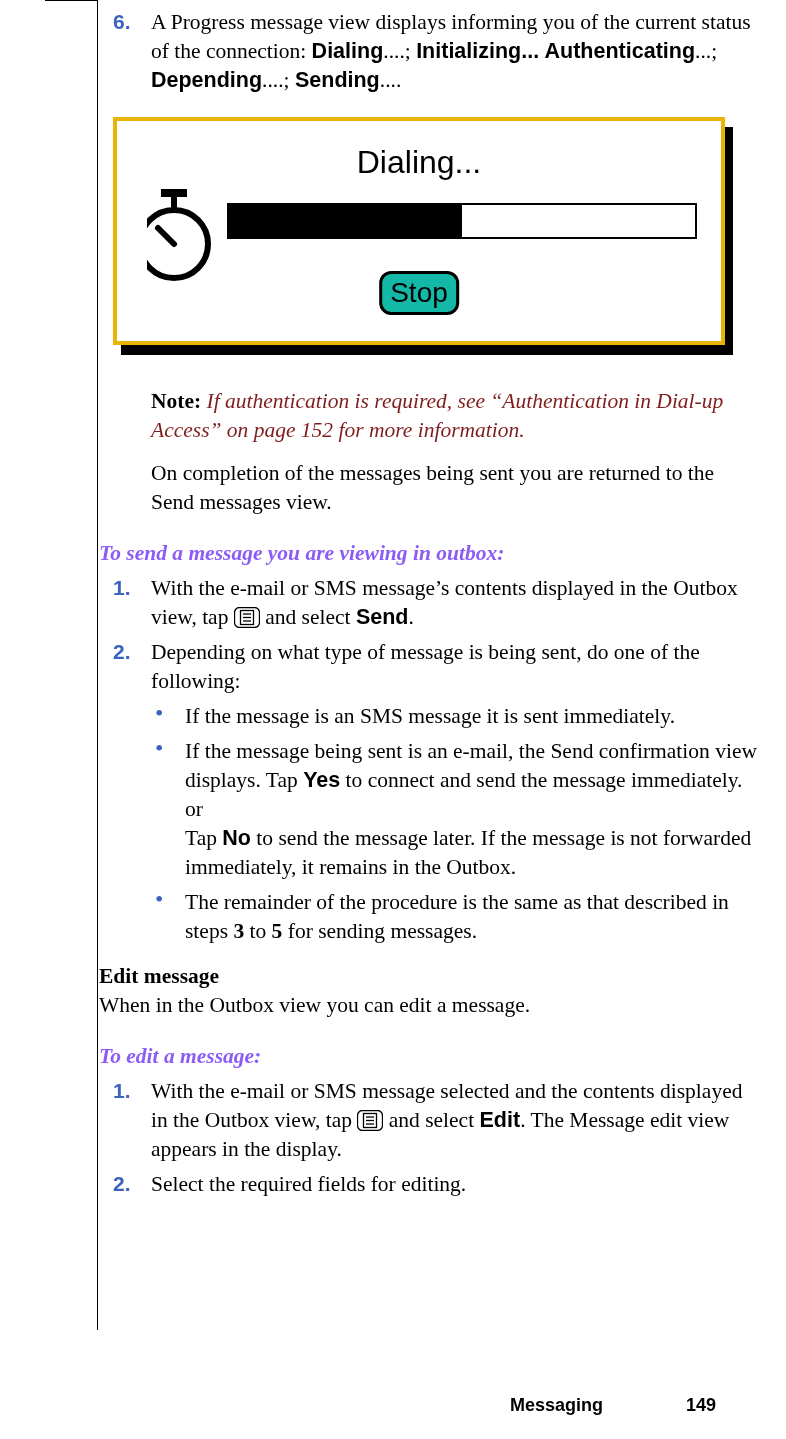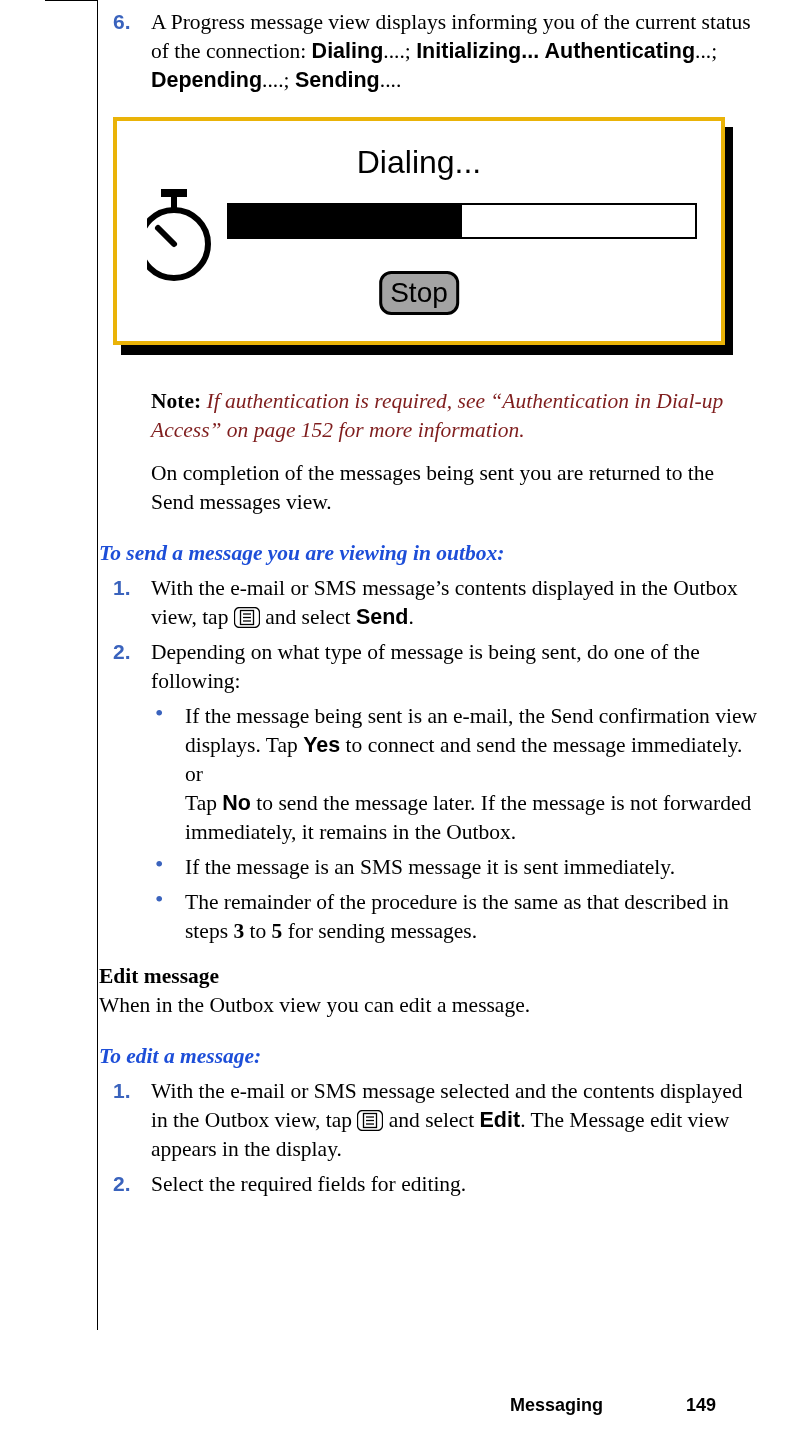"Stop" .stop-btn { background: #a3a3a3 -> #14b8a6 }
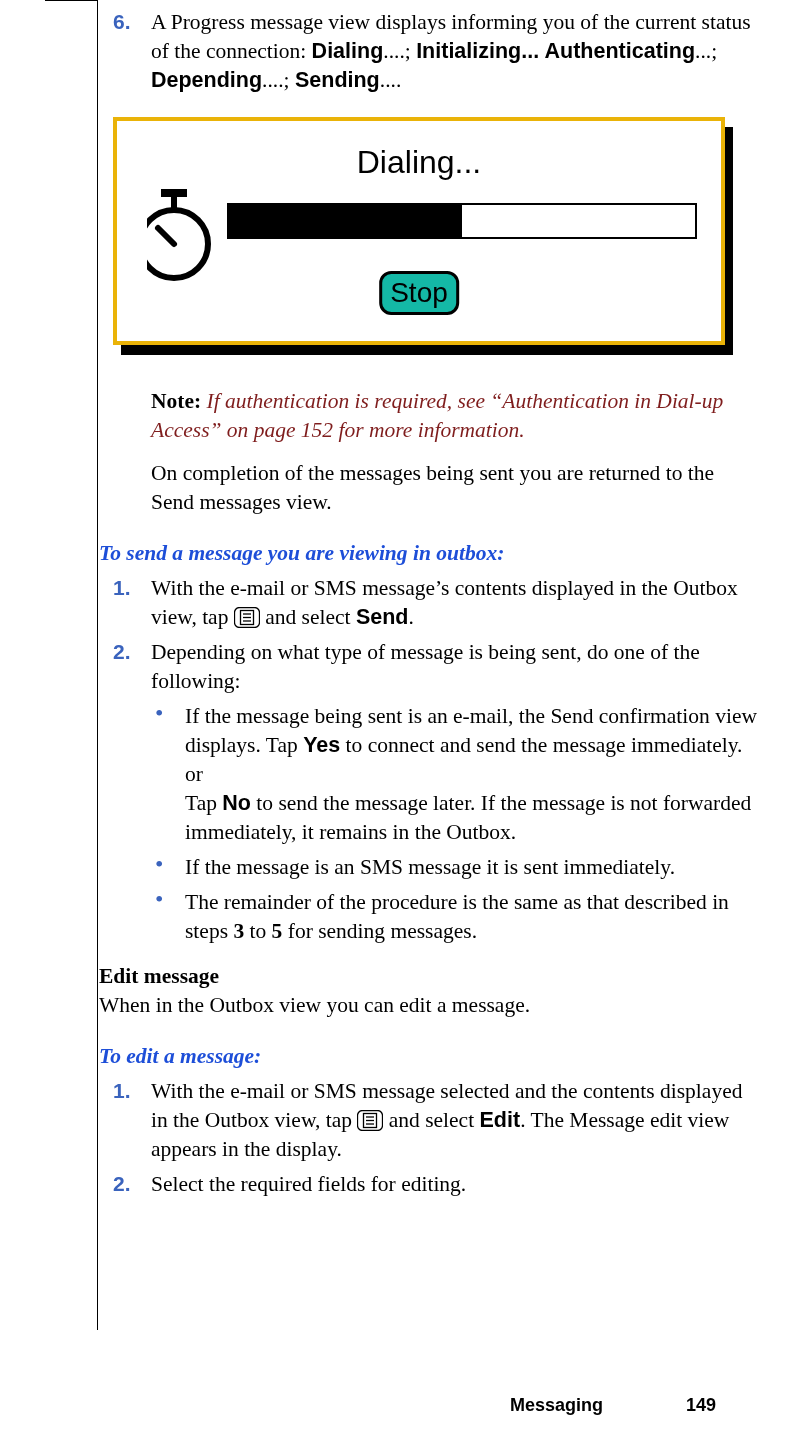"To send a message you" .heading-italic { color: #1d4ed8 -> #8b5cf6 }
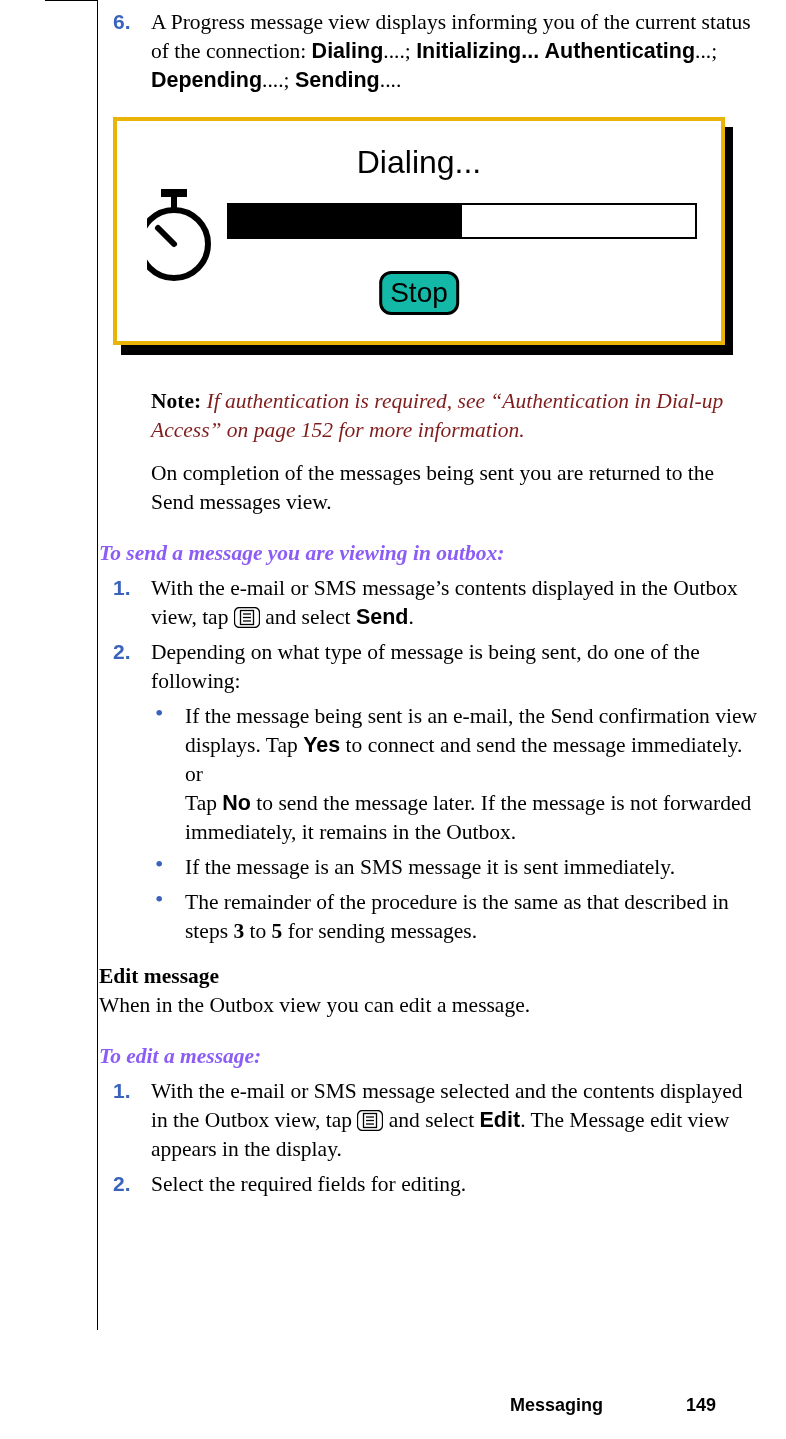"If the message being sent" div.bullet { order: before "If the message is an" -> after "If the message is an" }
